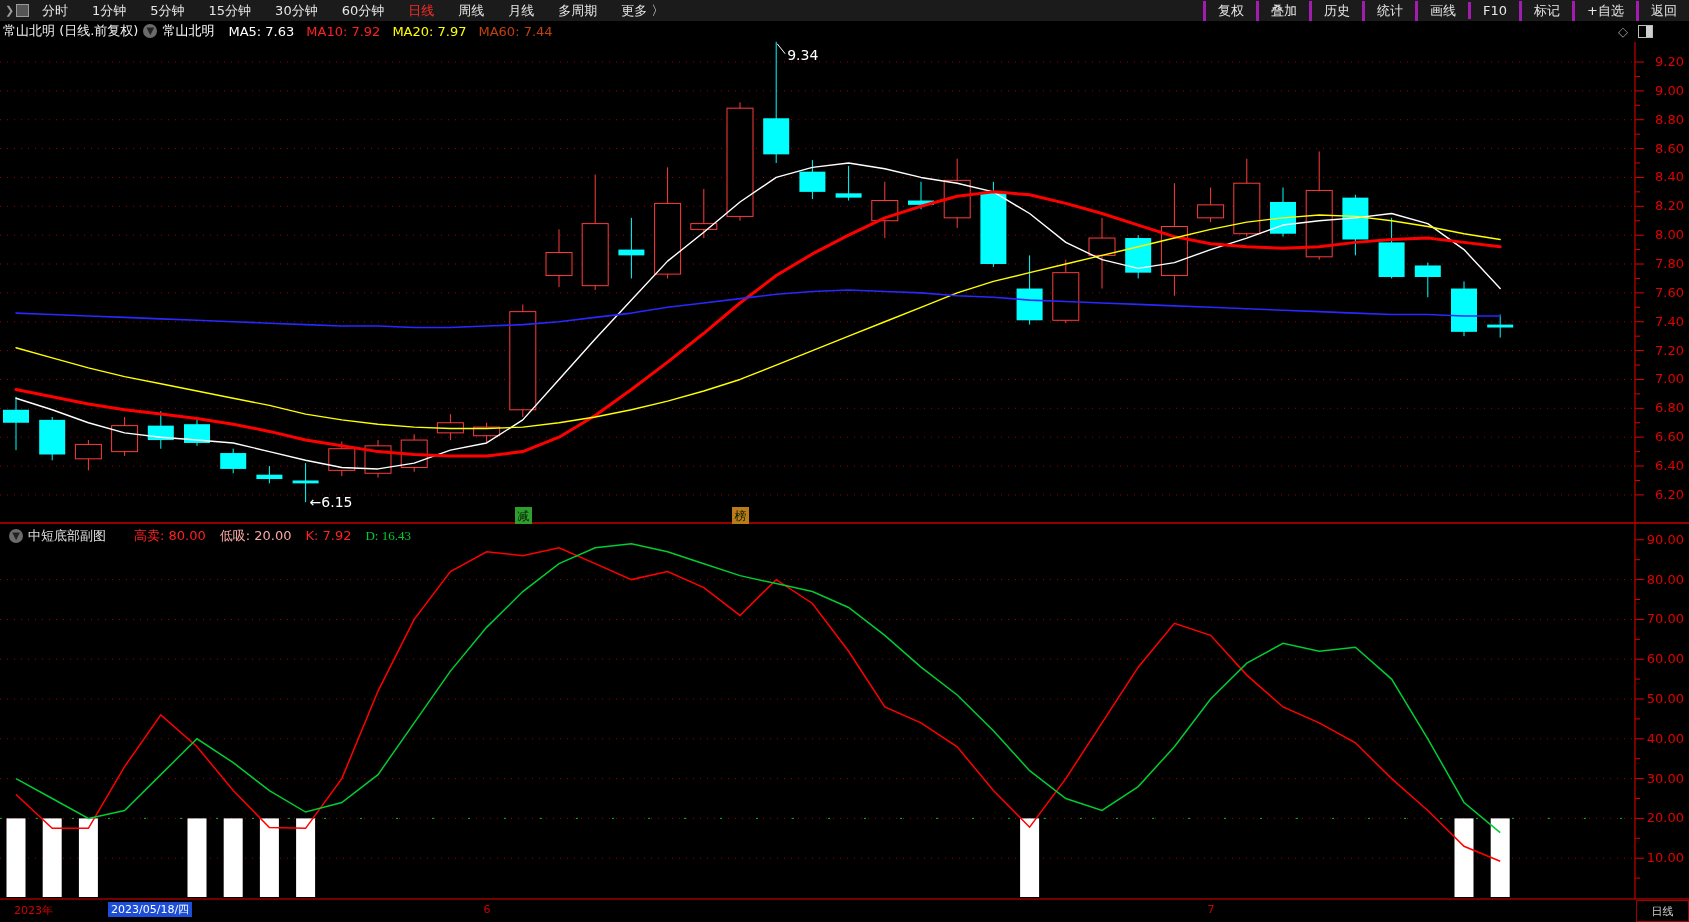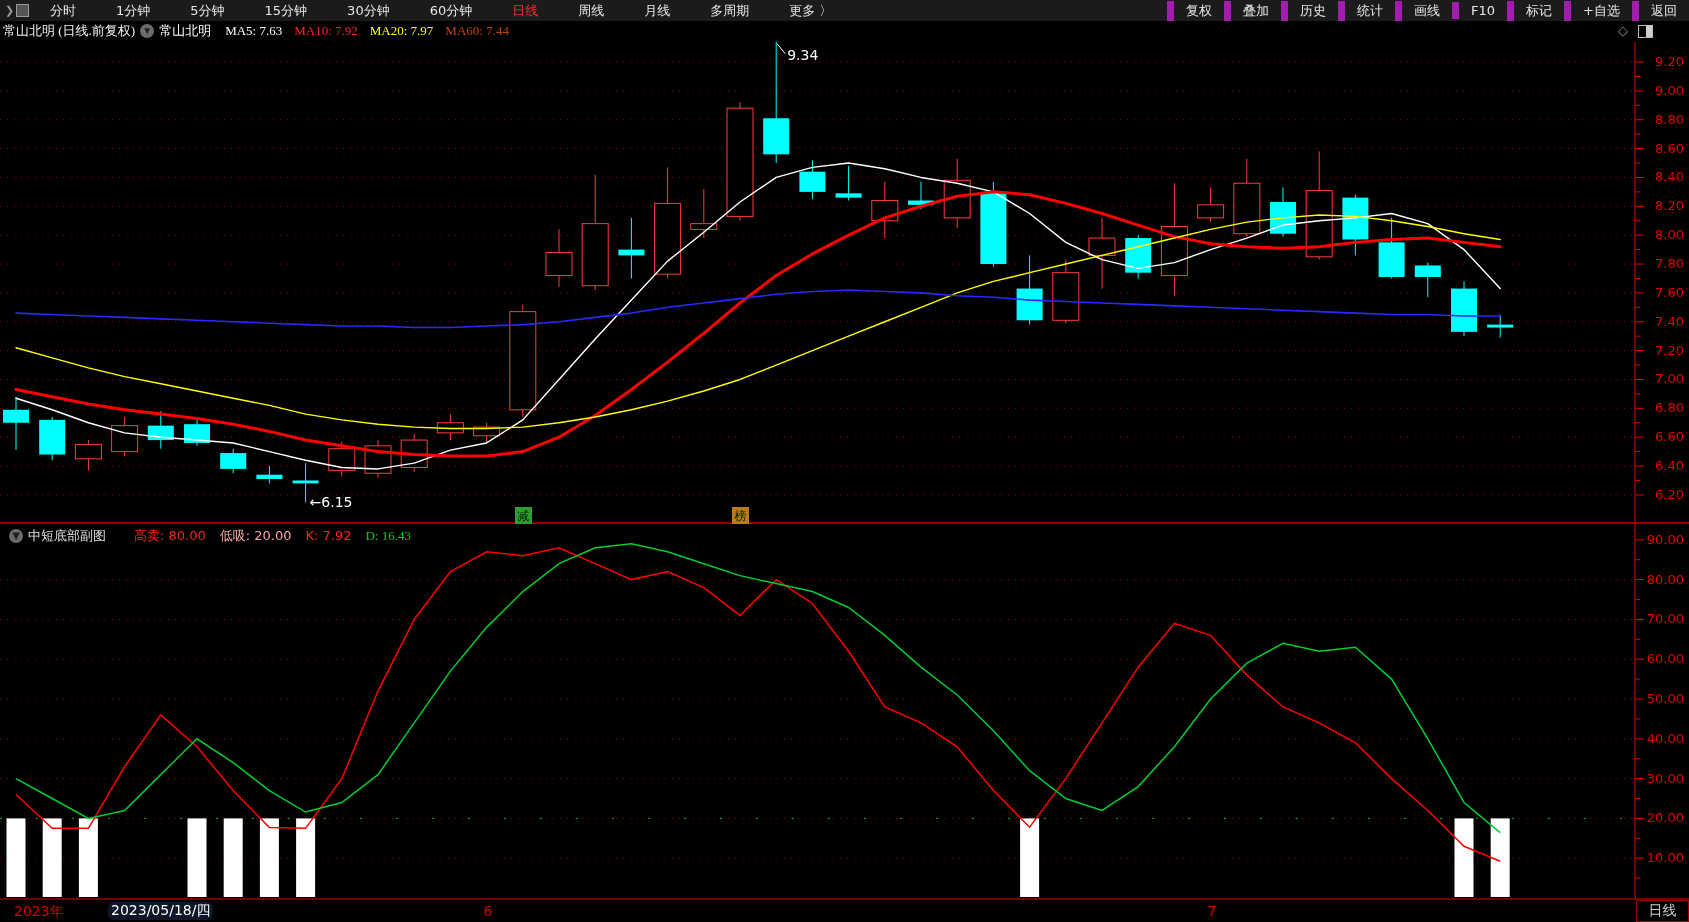"分时" .tb-item { padding: 1px 20px -> 1px 12px }
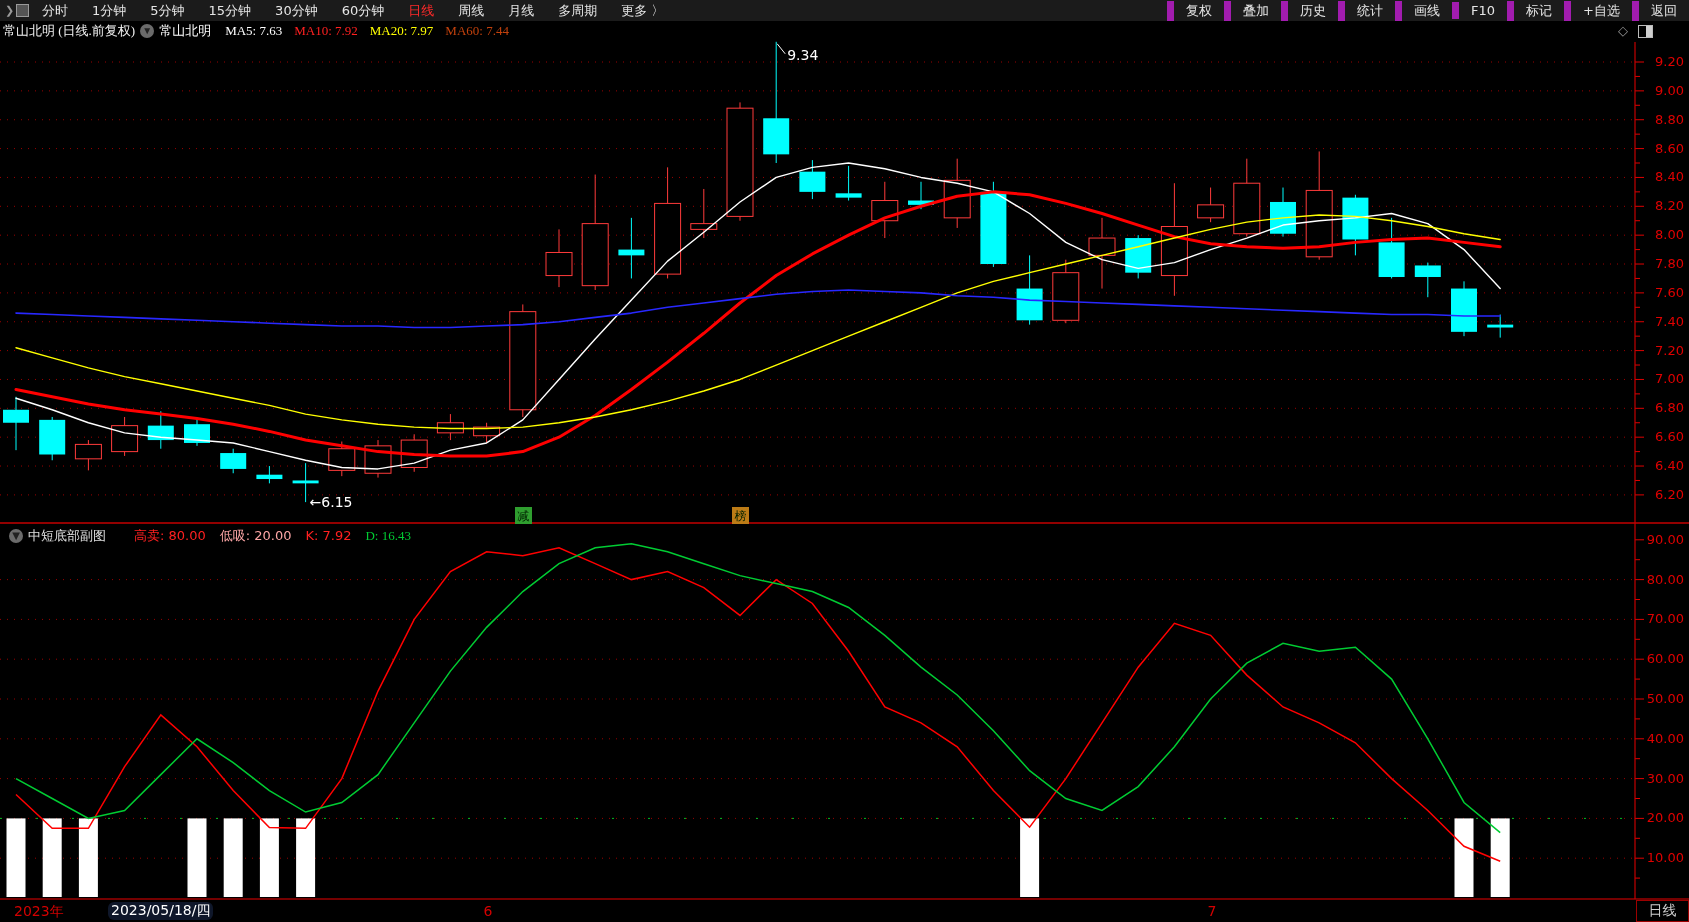"复权" .tb-right .tb-item { border-left: 7px solid #a21caf -> 3px solid #a21caf }
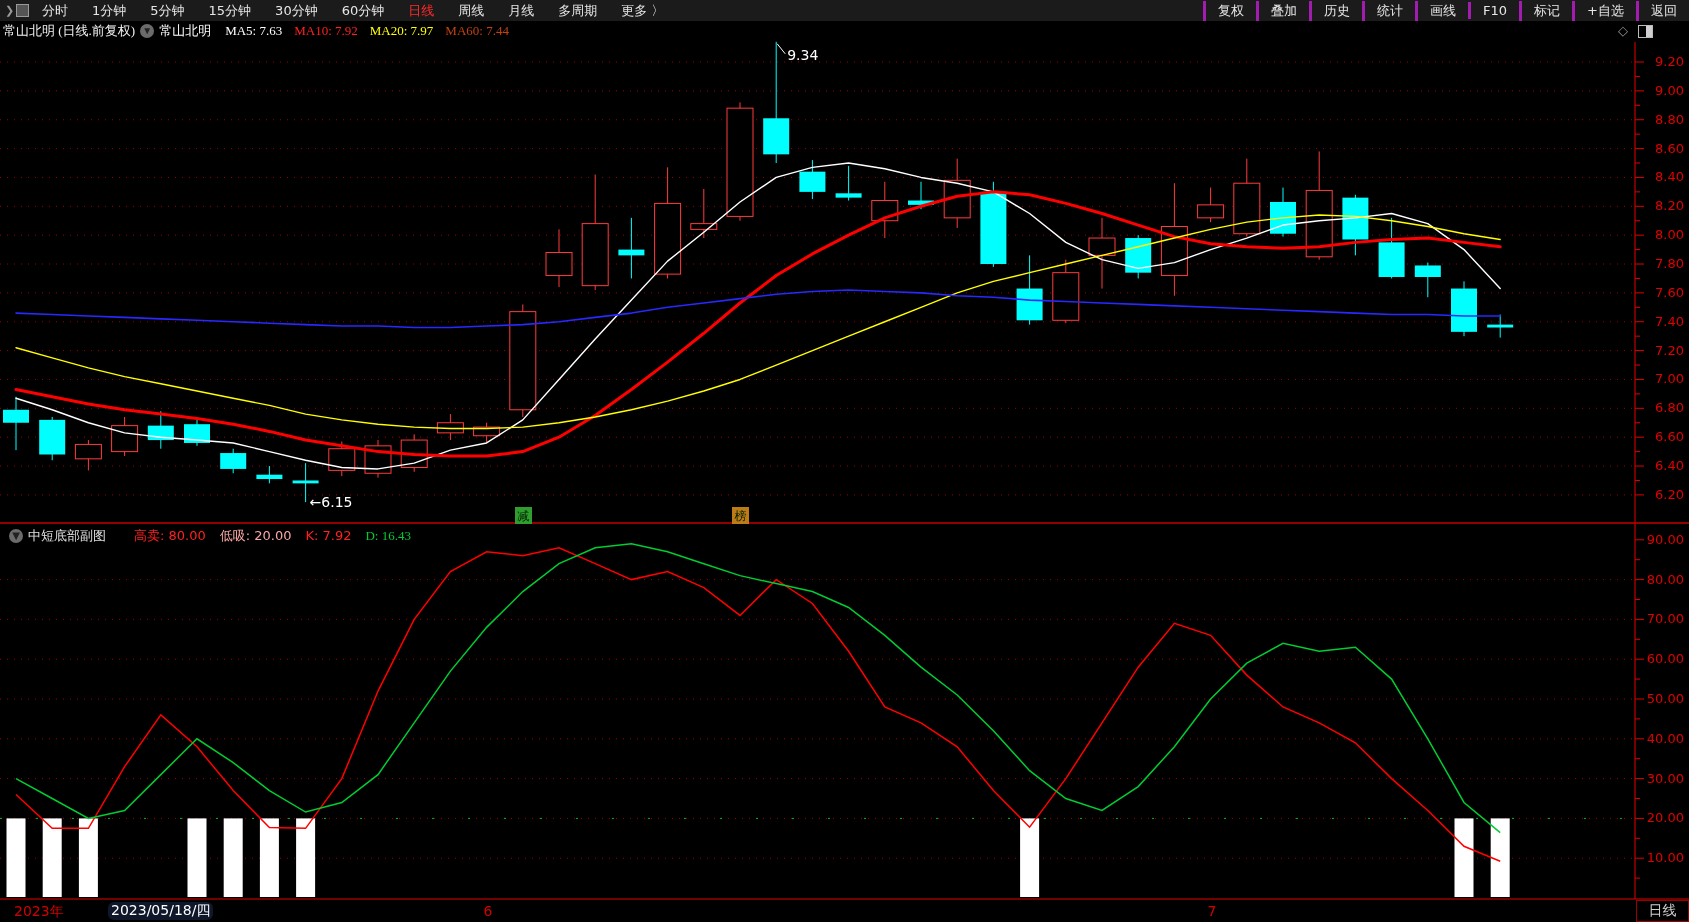"常山北明 (日线.前复权)" .infobar { font-family: Liberation Serif, serif -> none }
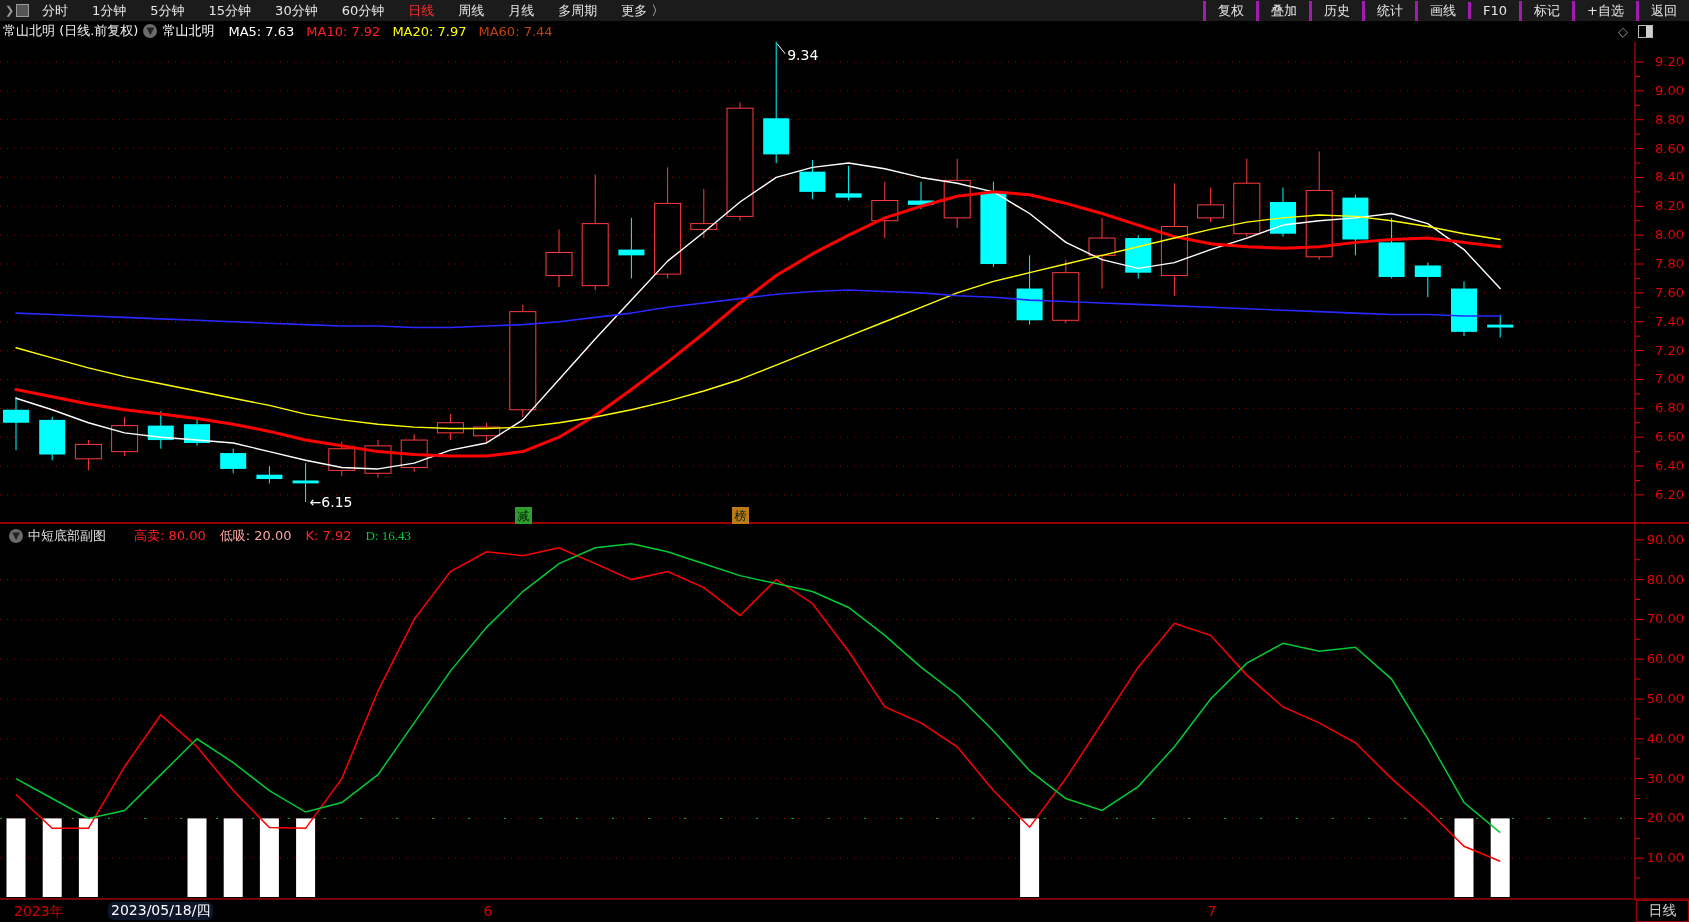"2023年" .datebar { font-size: 14px -> 11px }
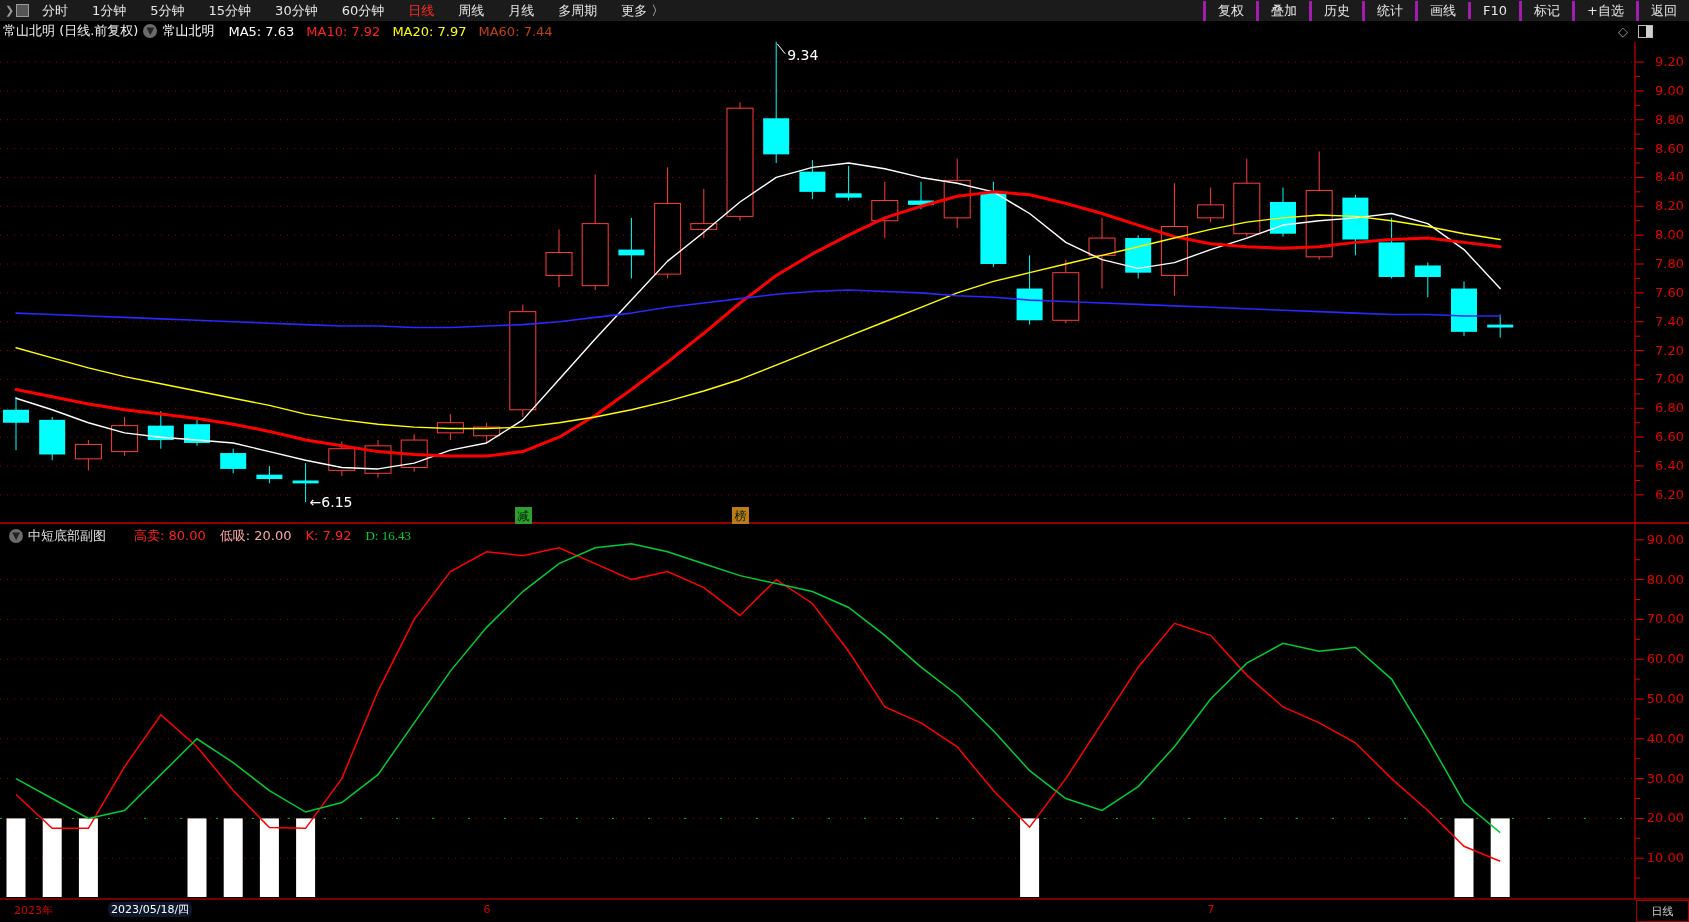"2023/05/18/四" .datebar .seldate { background: #0f172a -> #1d4ed8; border-radius: 6px -> none }
